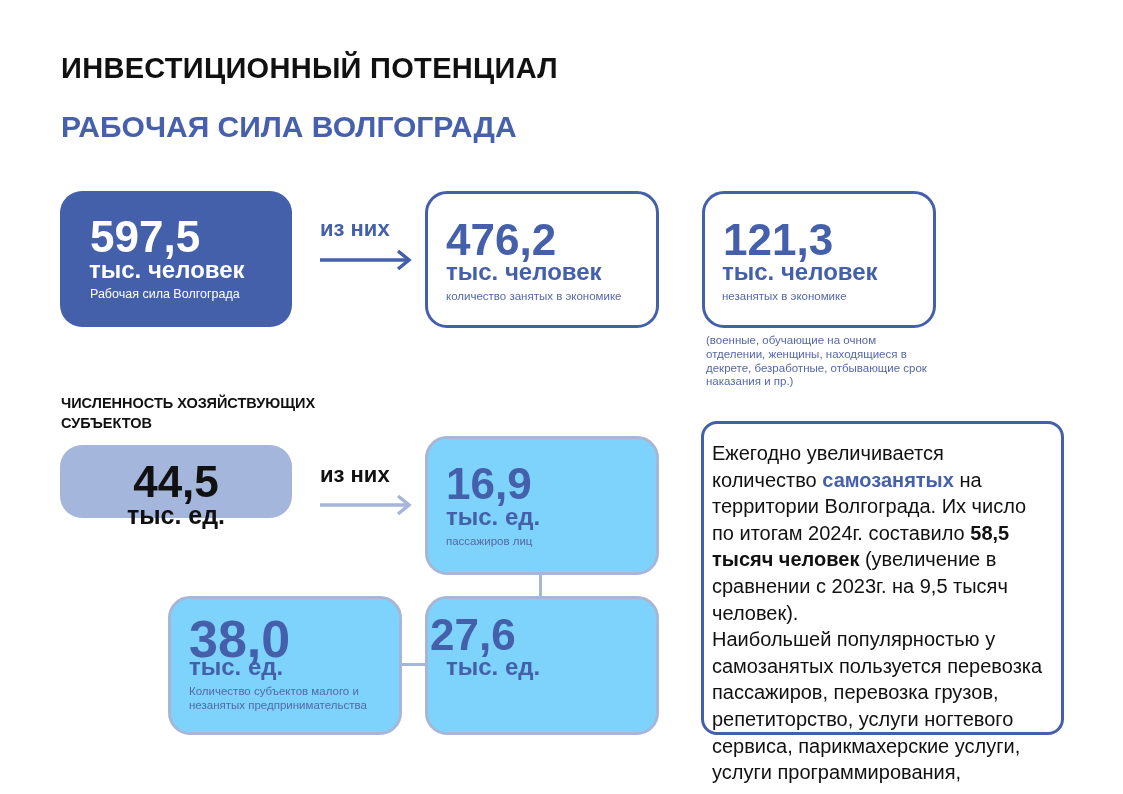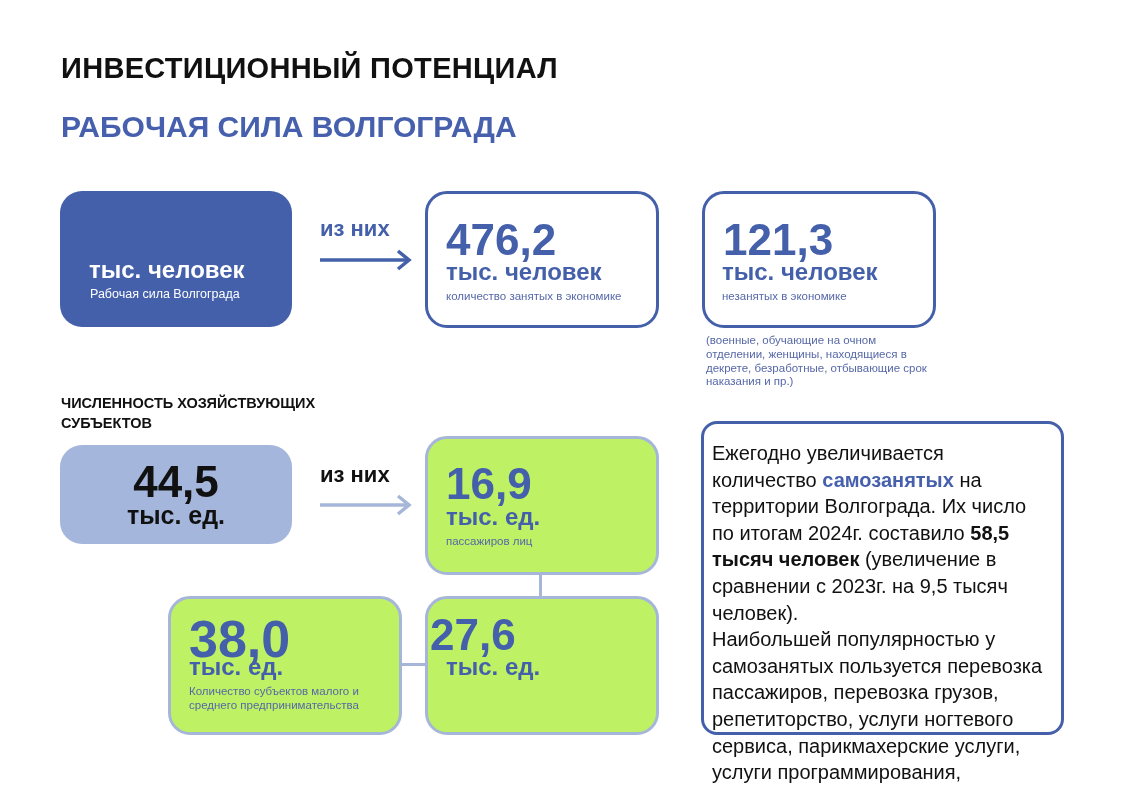"597,5" div.abs { html: none -> <div>597,5</div> }
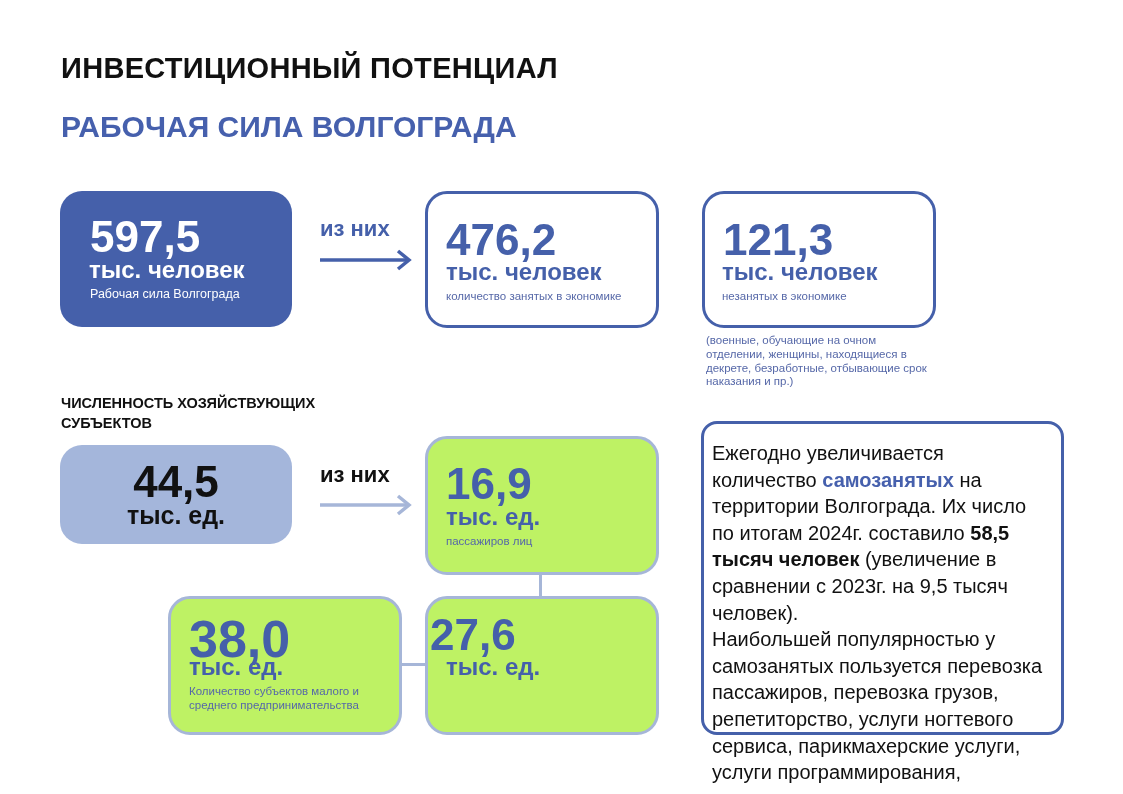"44,5" div.card { height: 99px -> 73px }
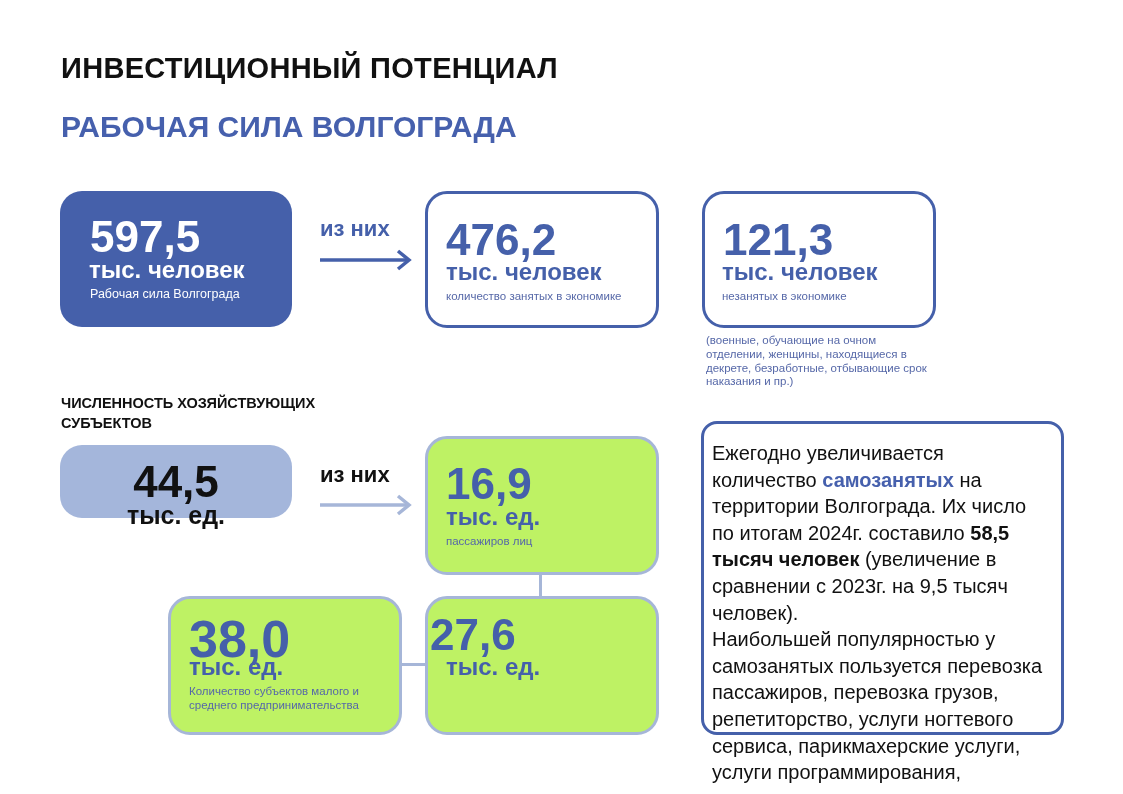"16,9" .card-outline-light { background: #bef264 -> #7dd3fc }
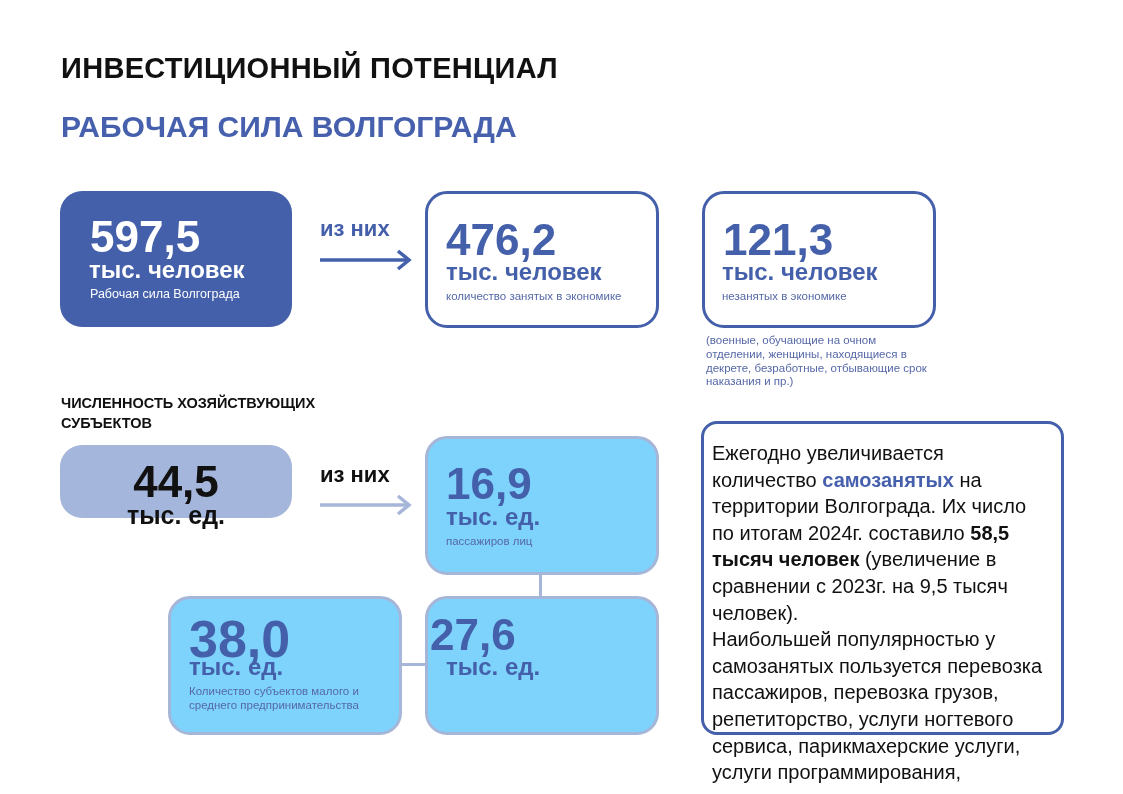"Количество субъектов малого и среднего" div.abs { text: среднего -> незанятых }
